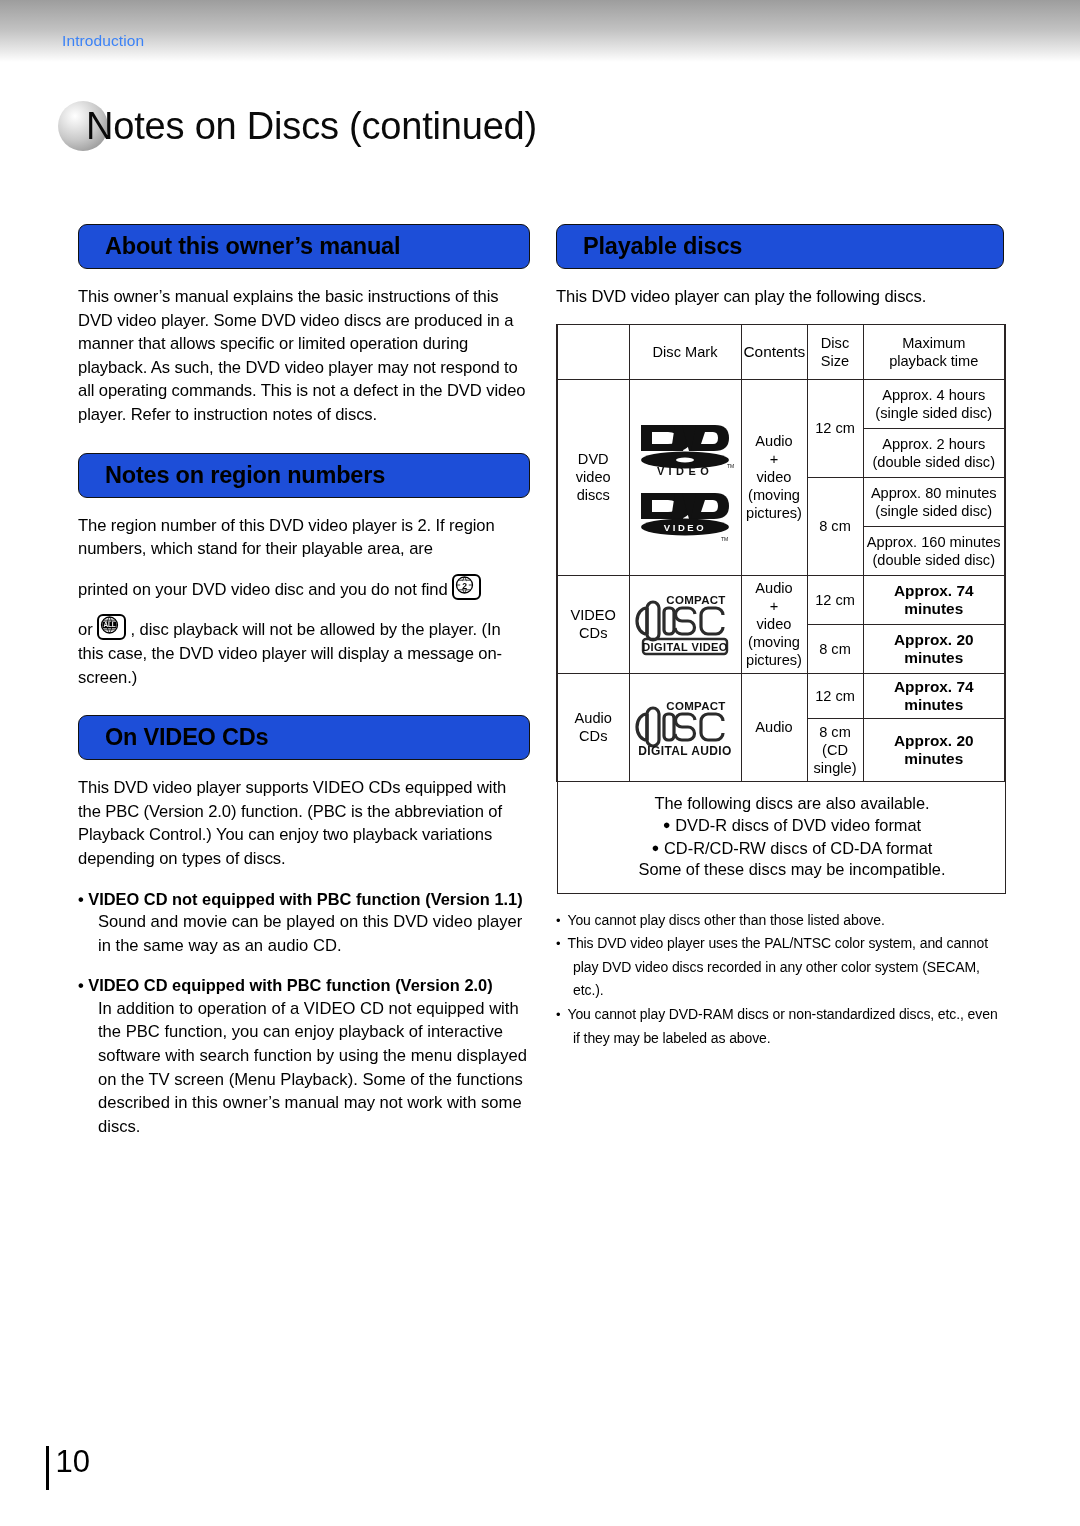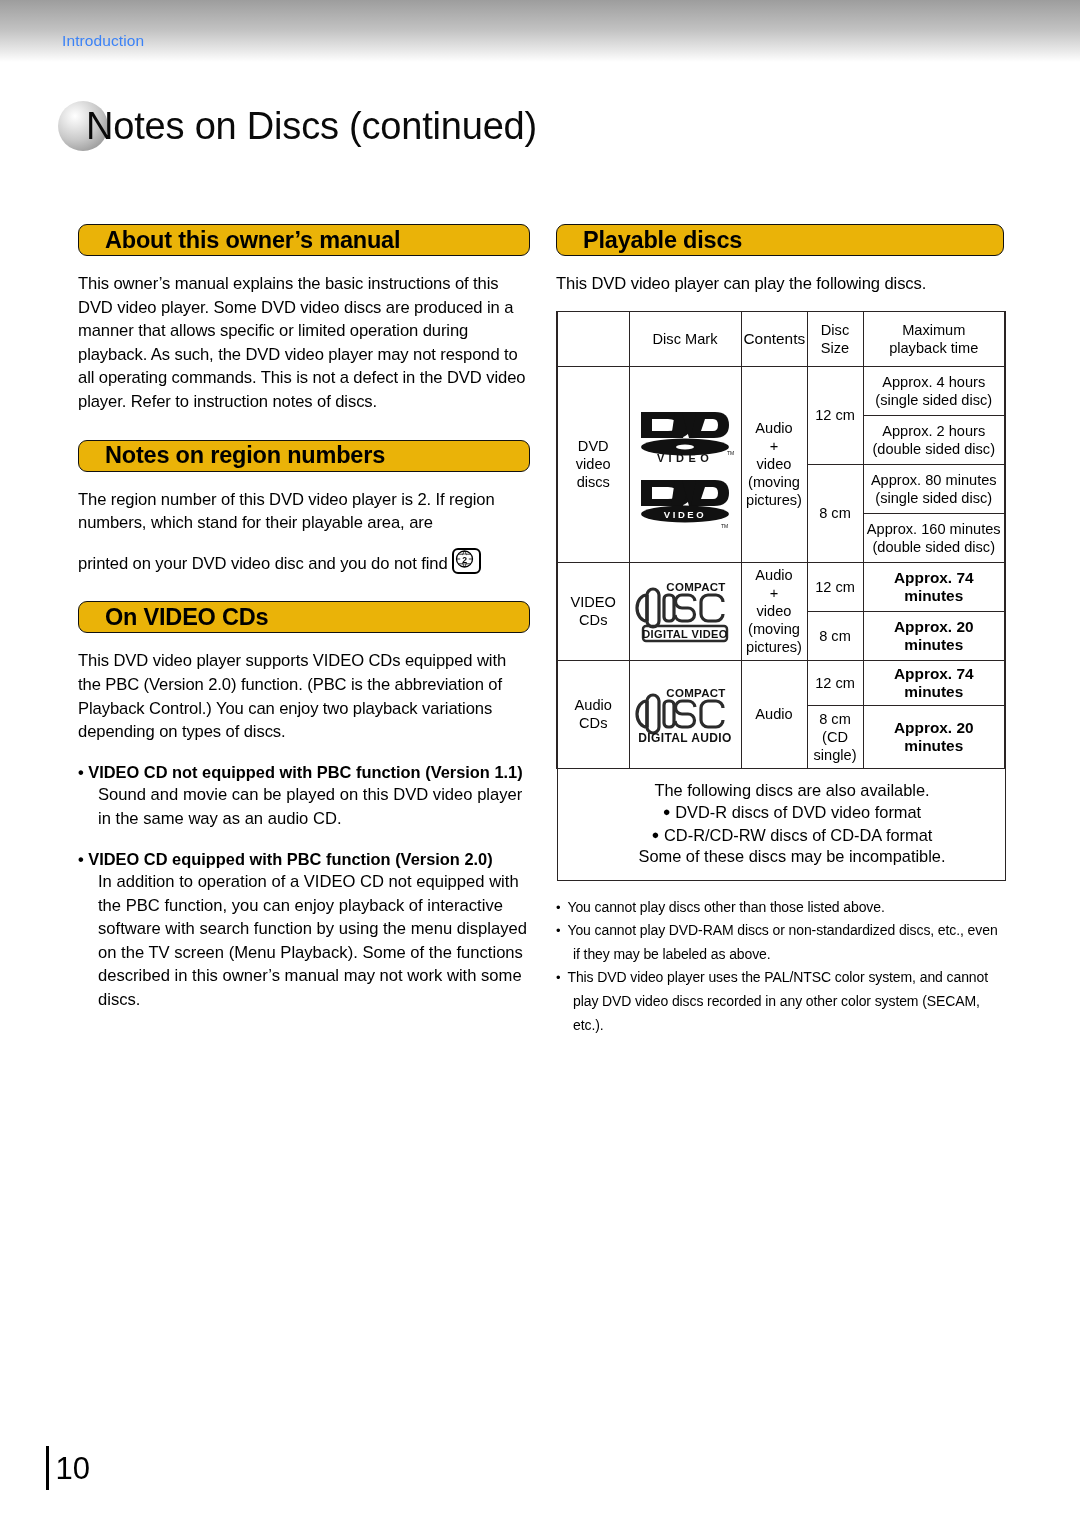"About this owner’s manual" .sec-head { background: #eab308 -> #1d4ed8; height: 32px -> 45px }
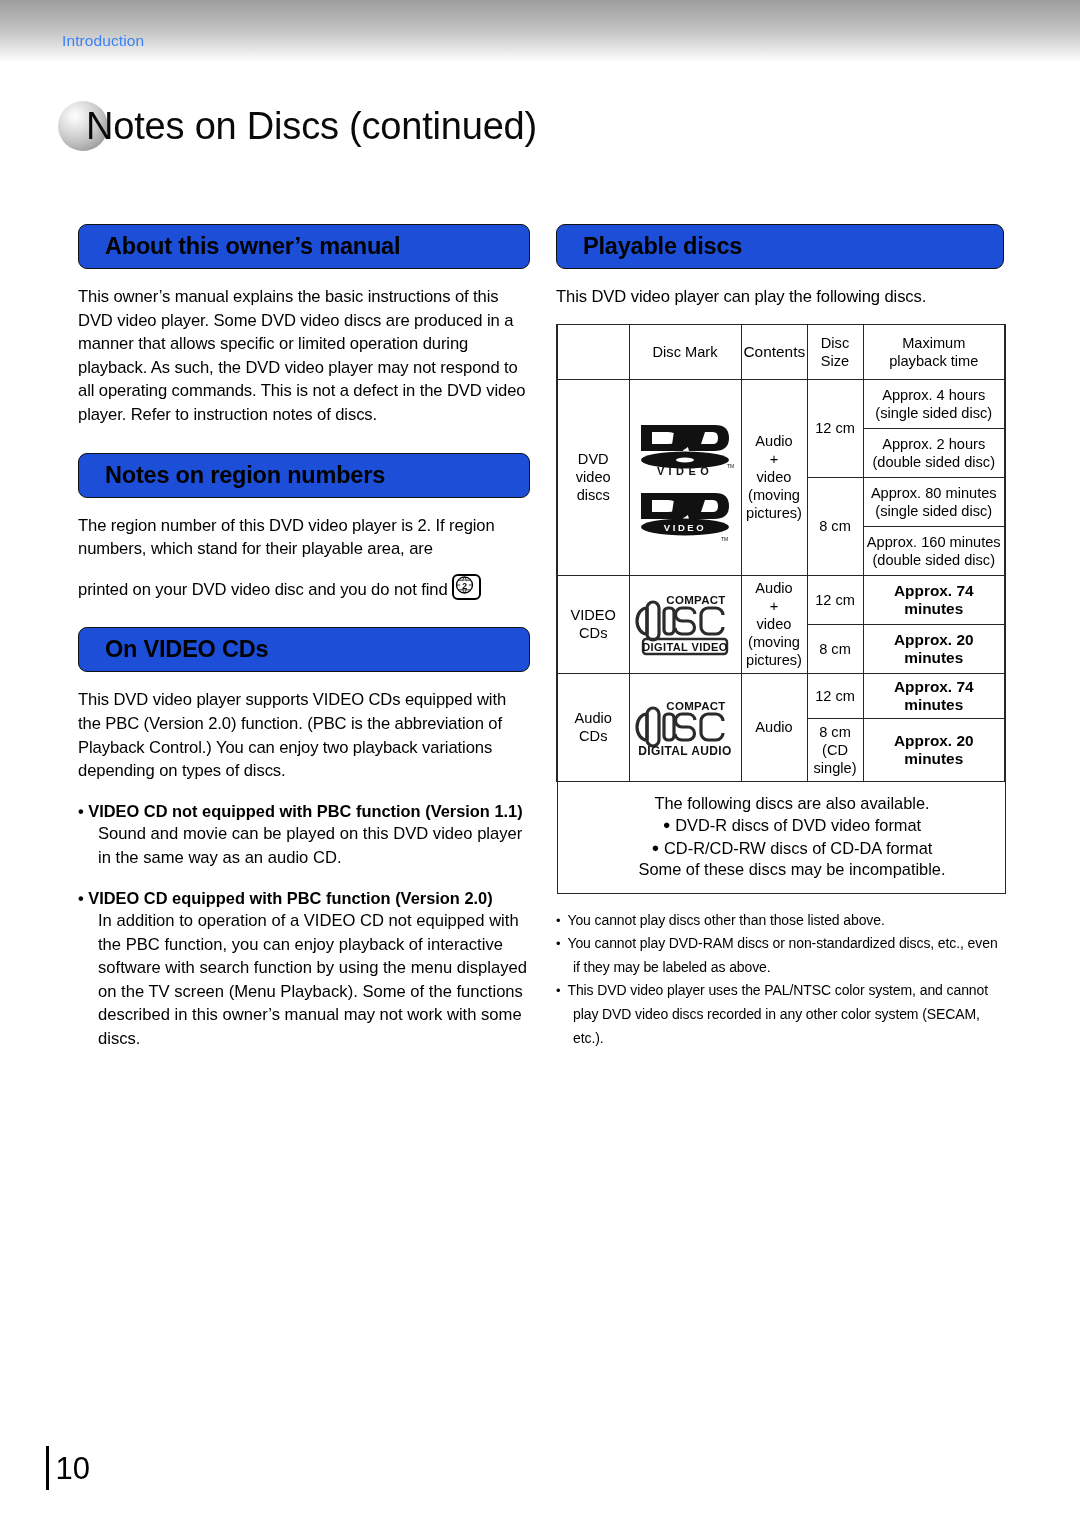"or" div.para { html: none -> <div> <span>or</span> <span> <svg> <ellipse></ellipse> <path></path> <rect></rect> <text>ALL</text> </svg> </span> <span>, disc playback will not be allowed by the player. (In this case, the DVD video player will display a message on-screen.)</span> </div> }
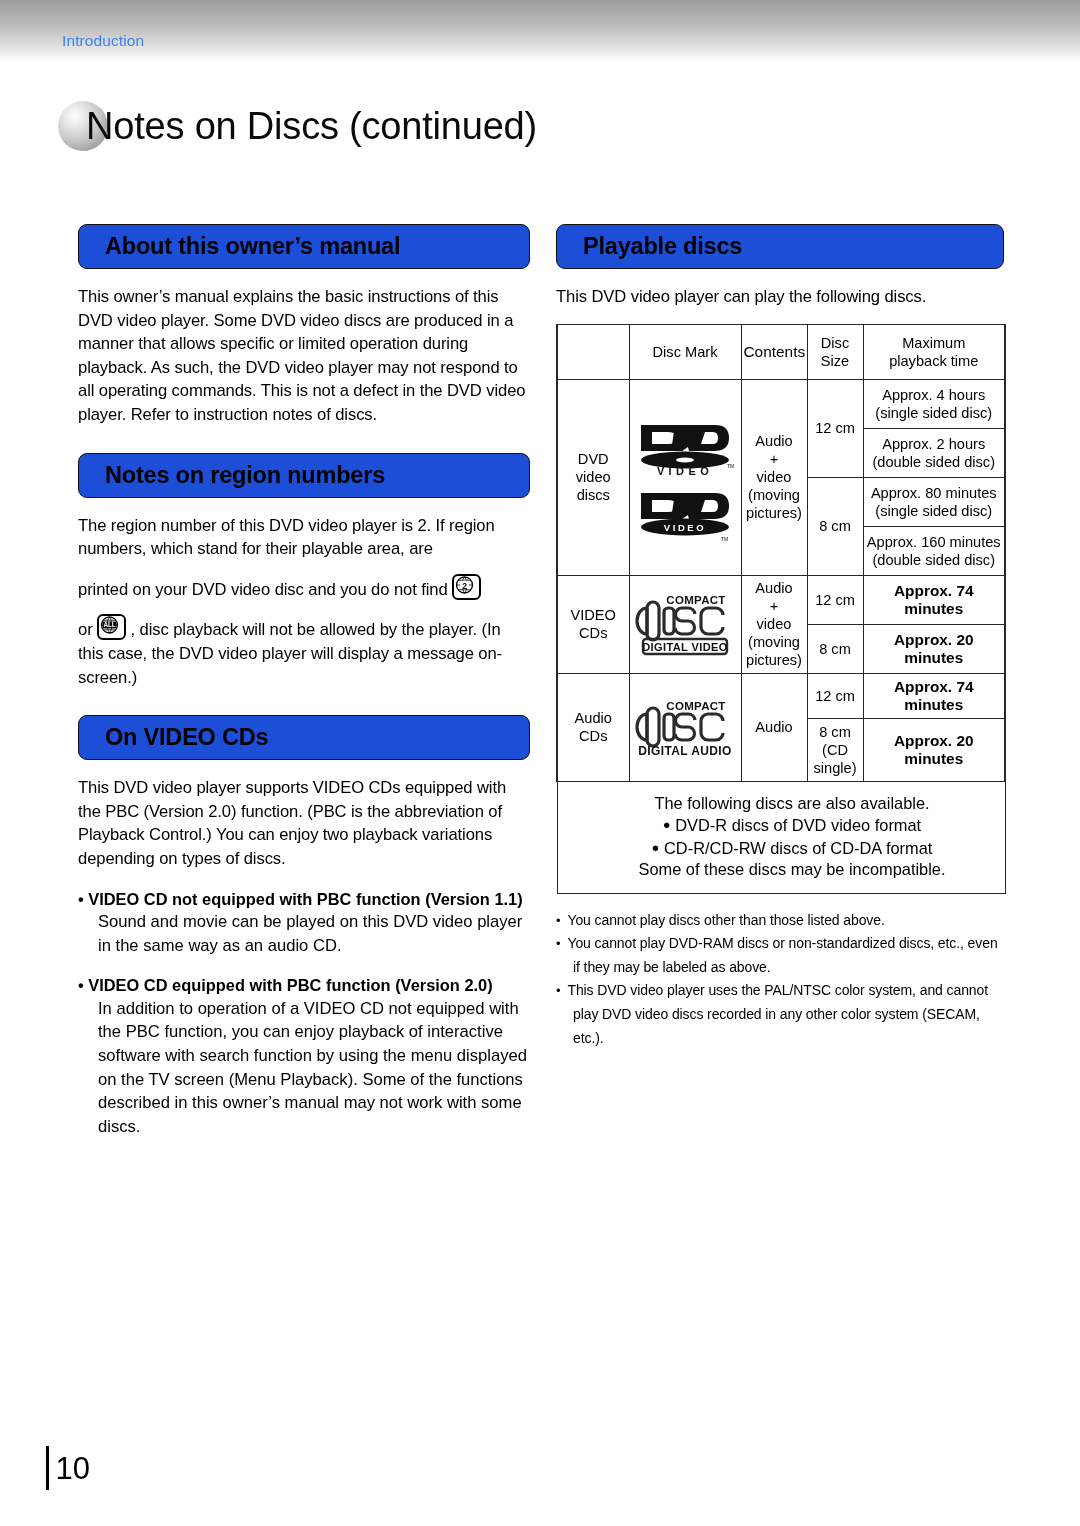"You cannot play DVD-RAM discs" li { order: before "This DVD video player uses" -> after "This DVD video player uses" }
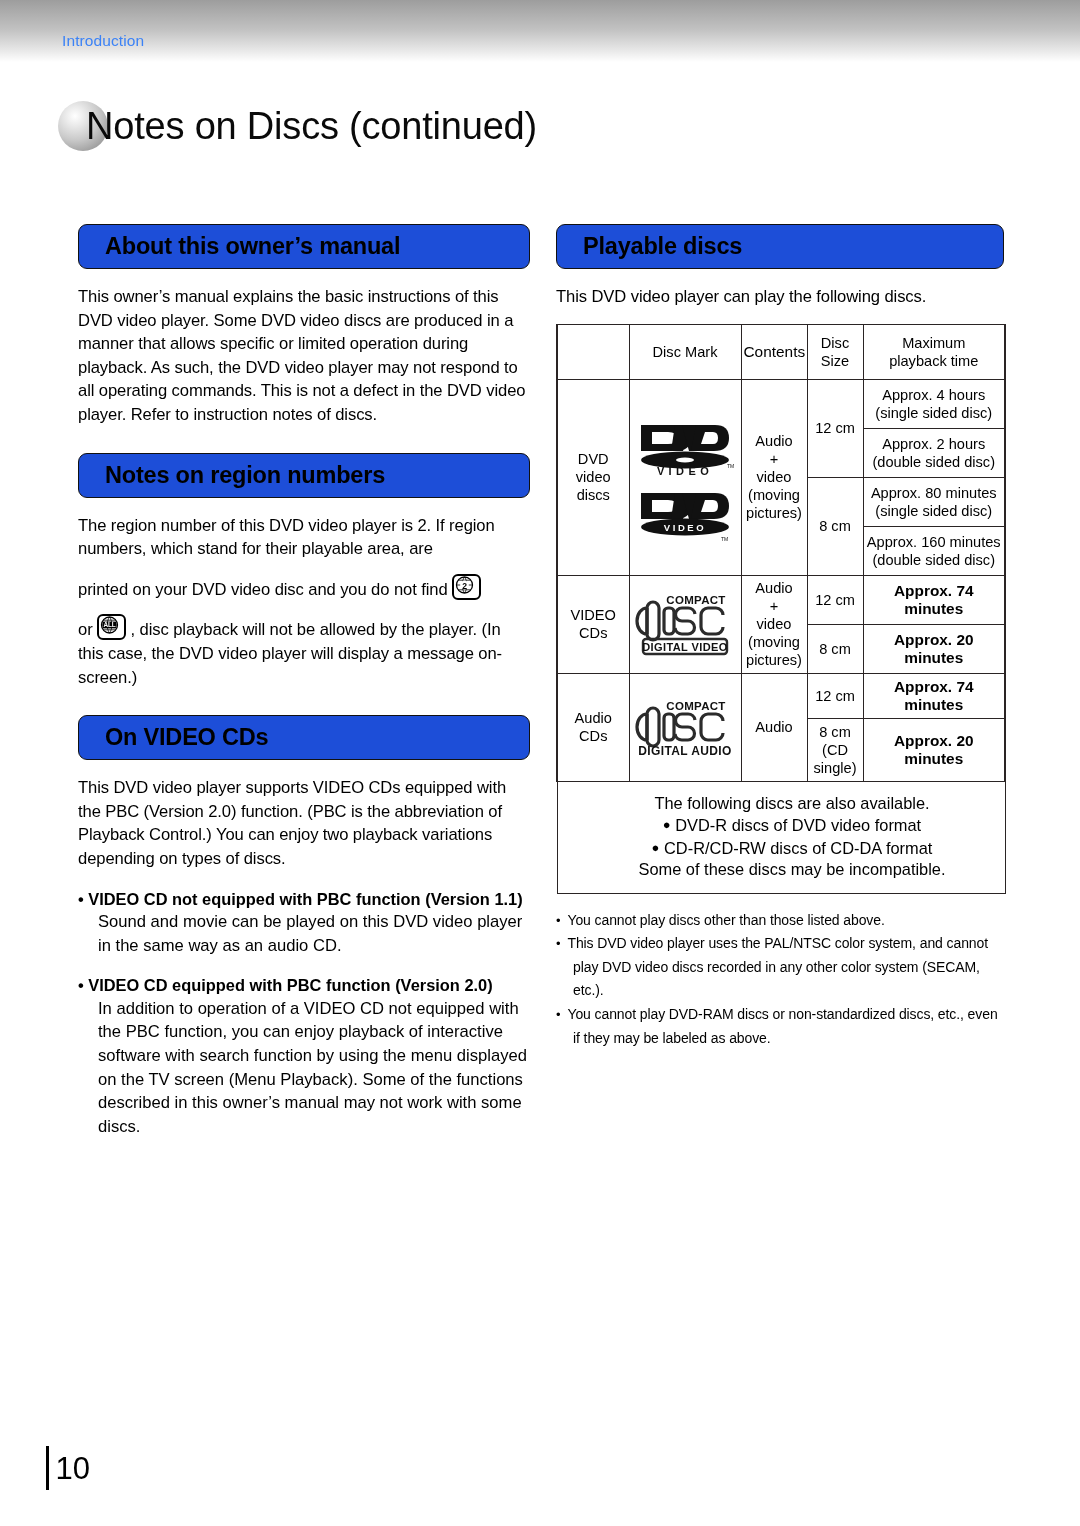"10" .pagenum-wrap { align-items: center -> none }
